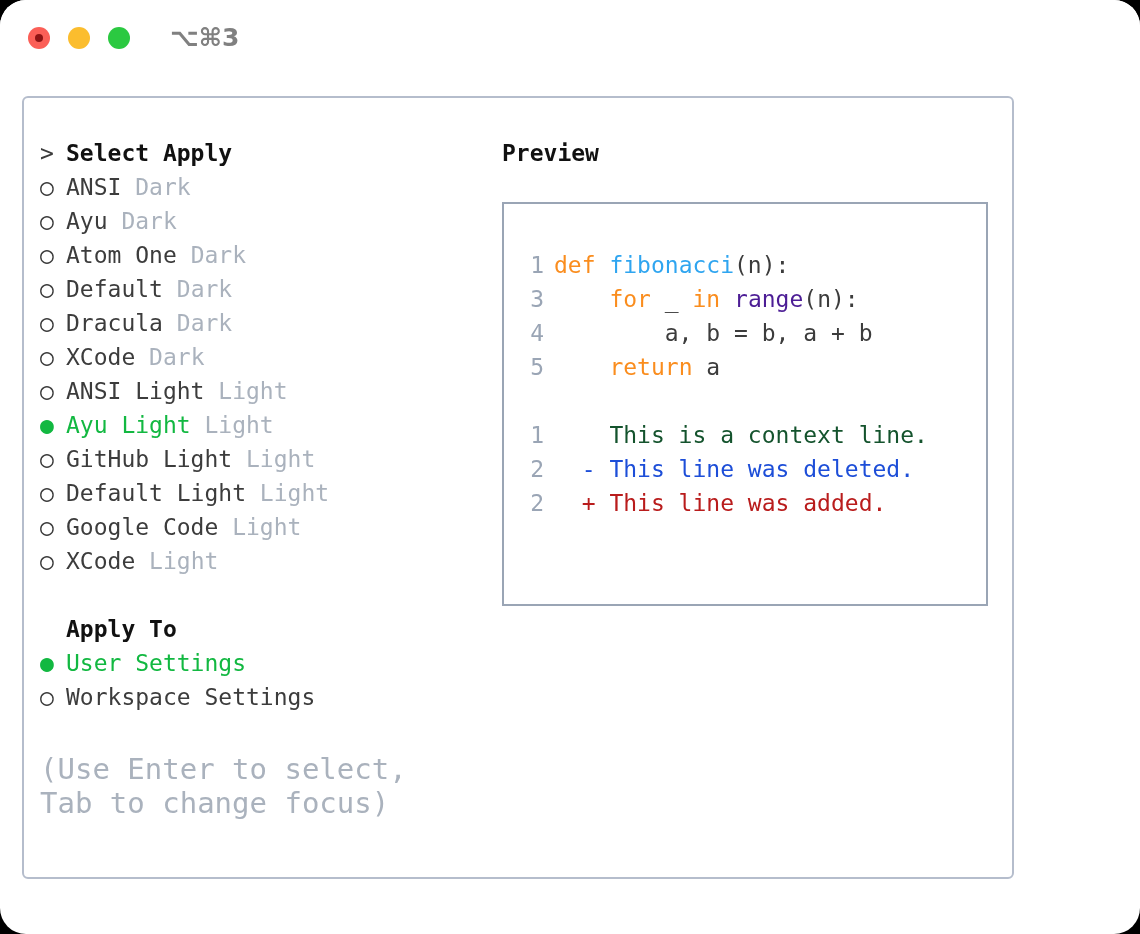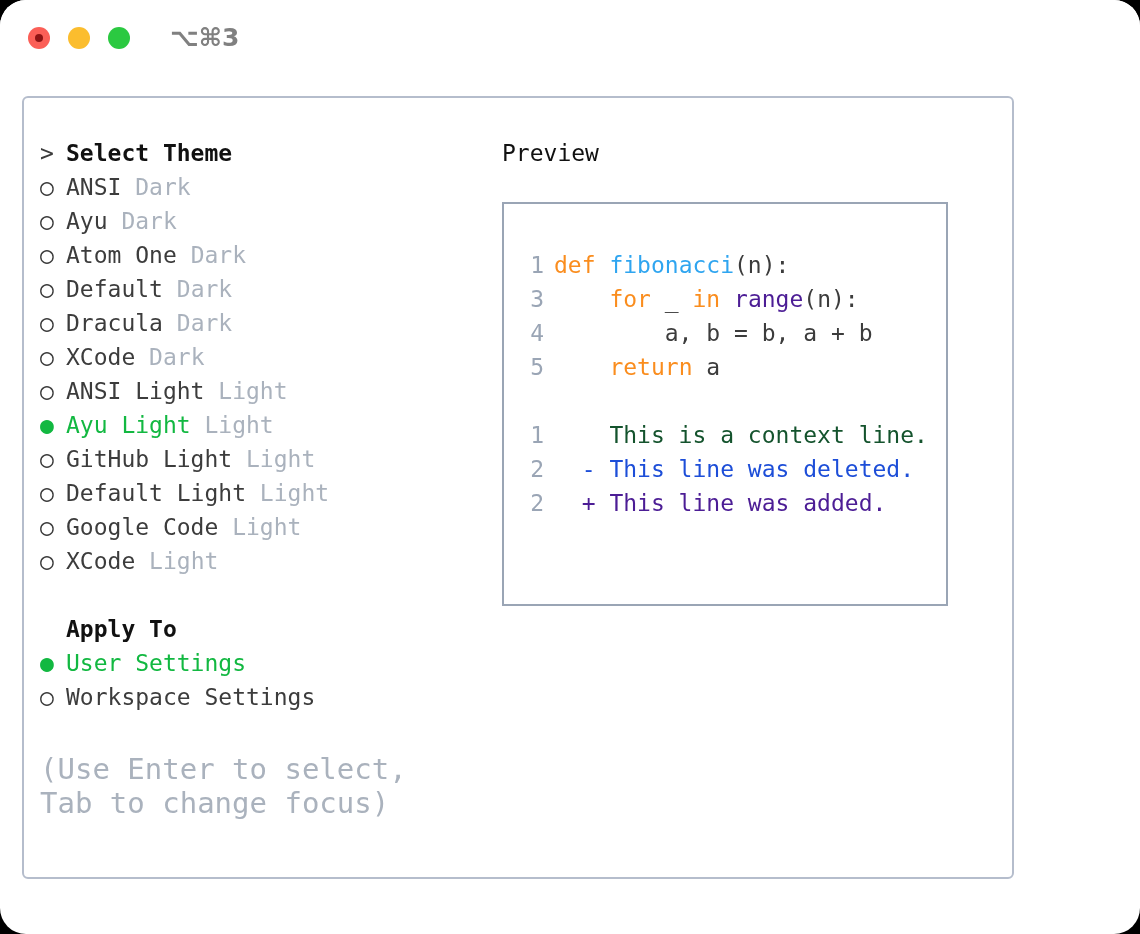"Select Theme" span.heading { text: Theme -> Apply }
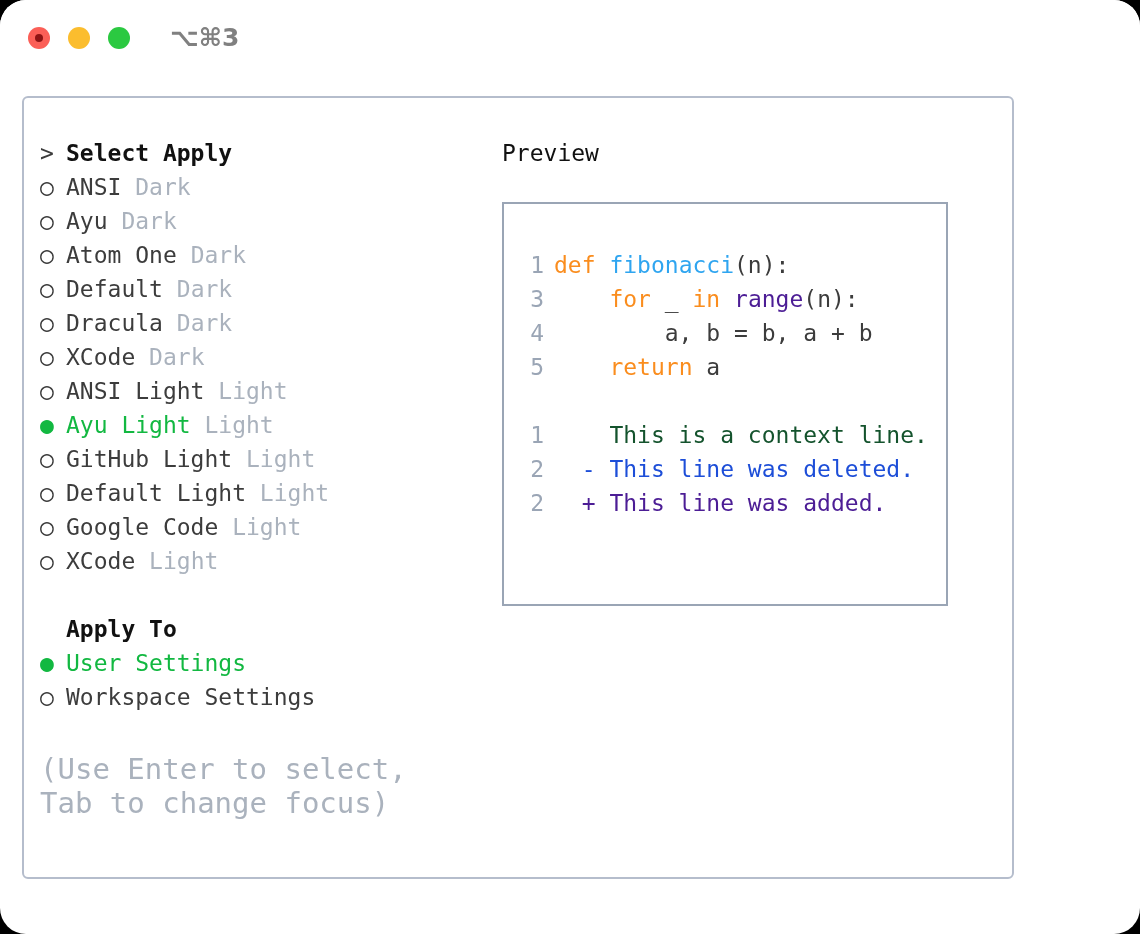"Preview" #preview-title { font-weight: normal -> bold }
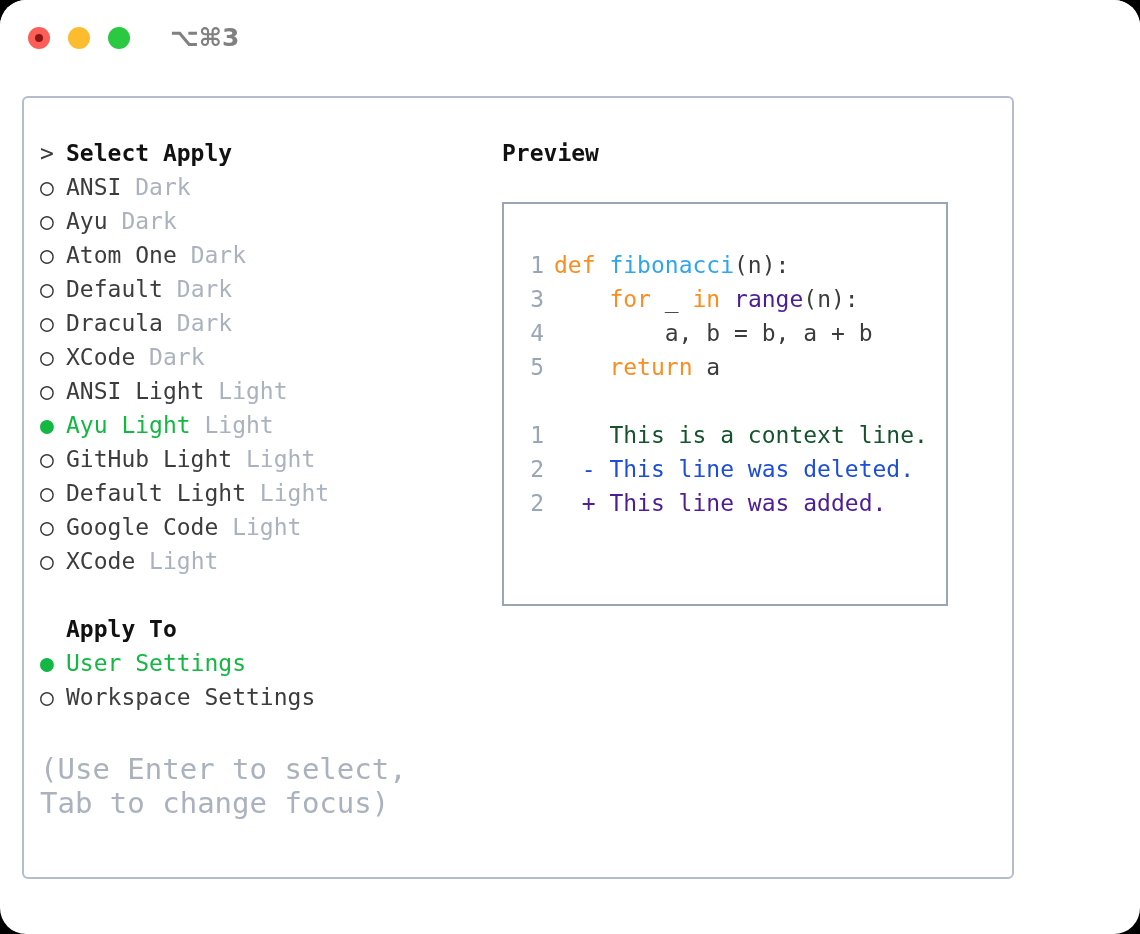"1 def fibonacci(n):" #preview-box { width: 446px -> 486px }
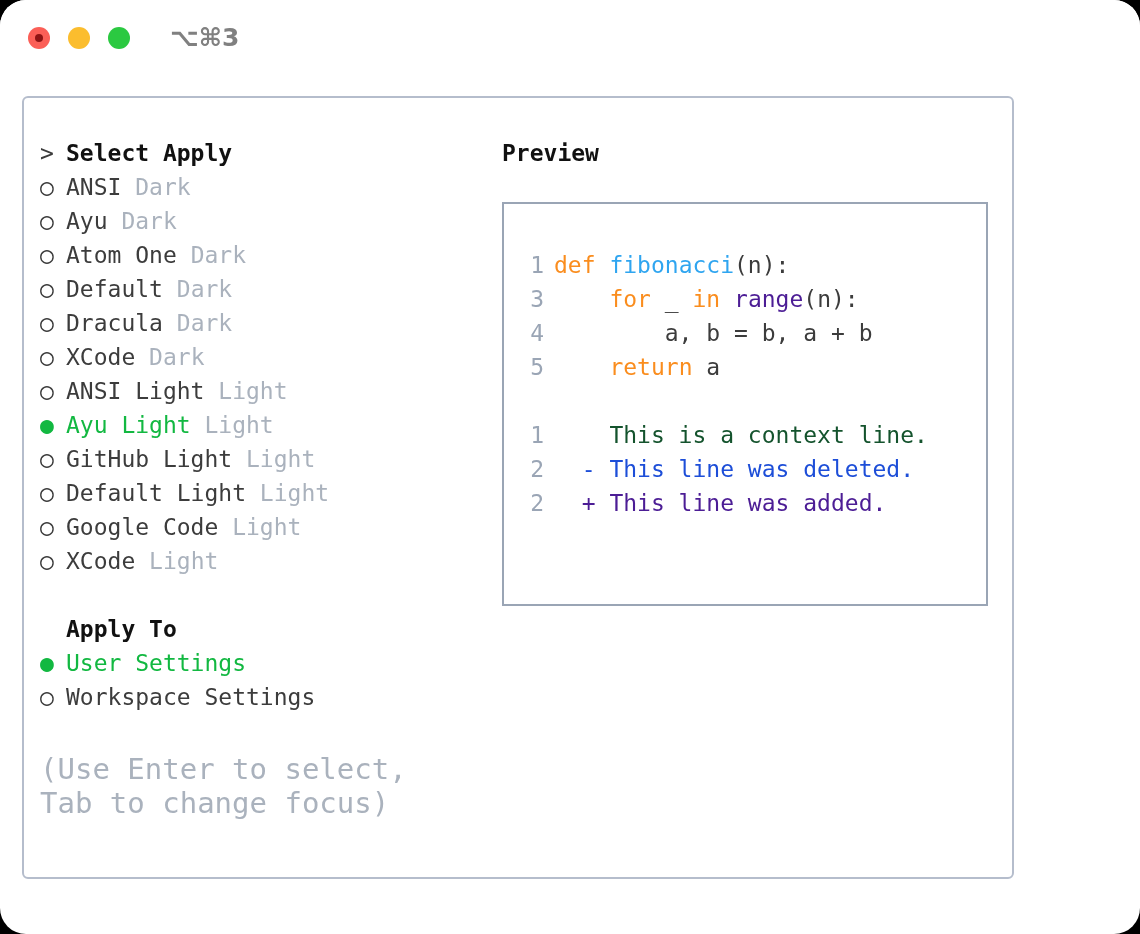"+ This line was added." .add { color: #4c1d95 -> #b91c1c }
